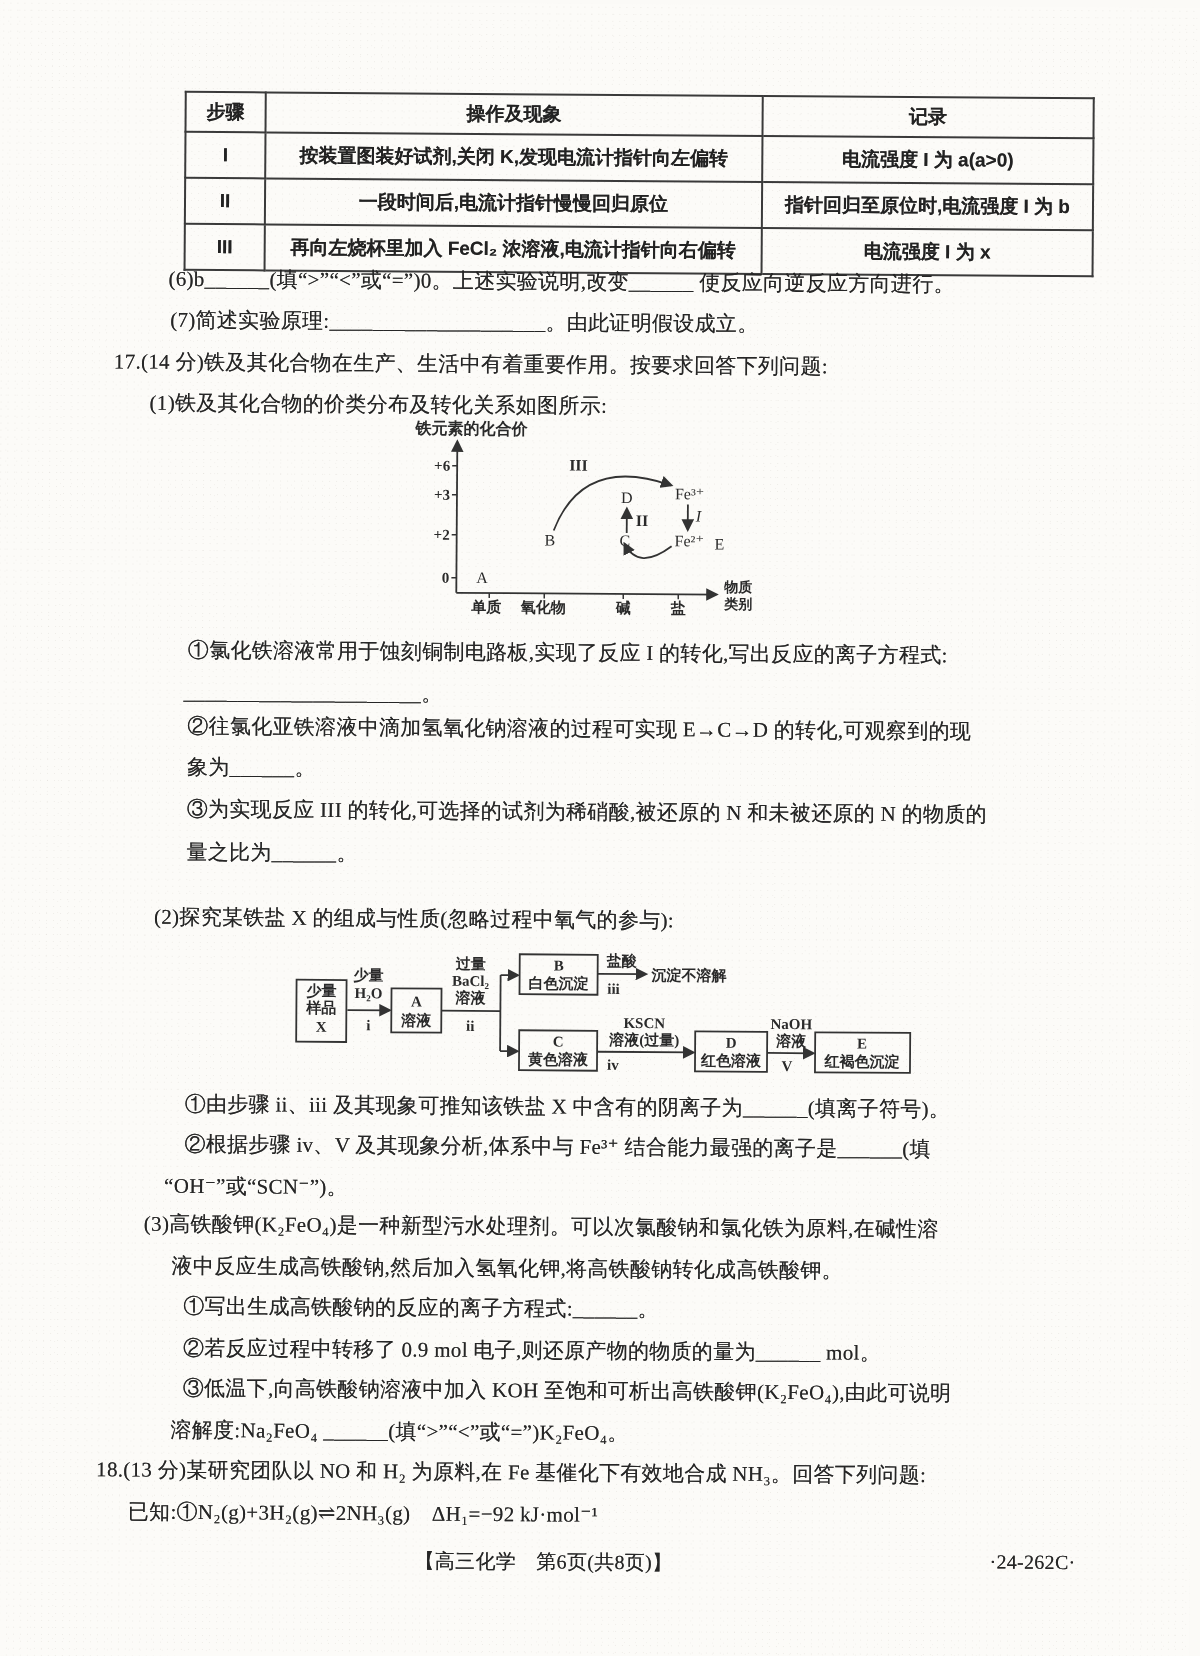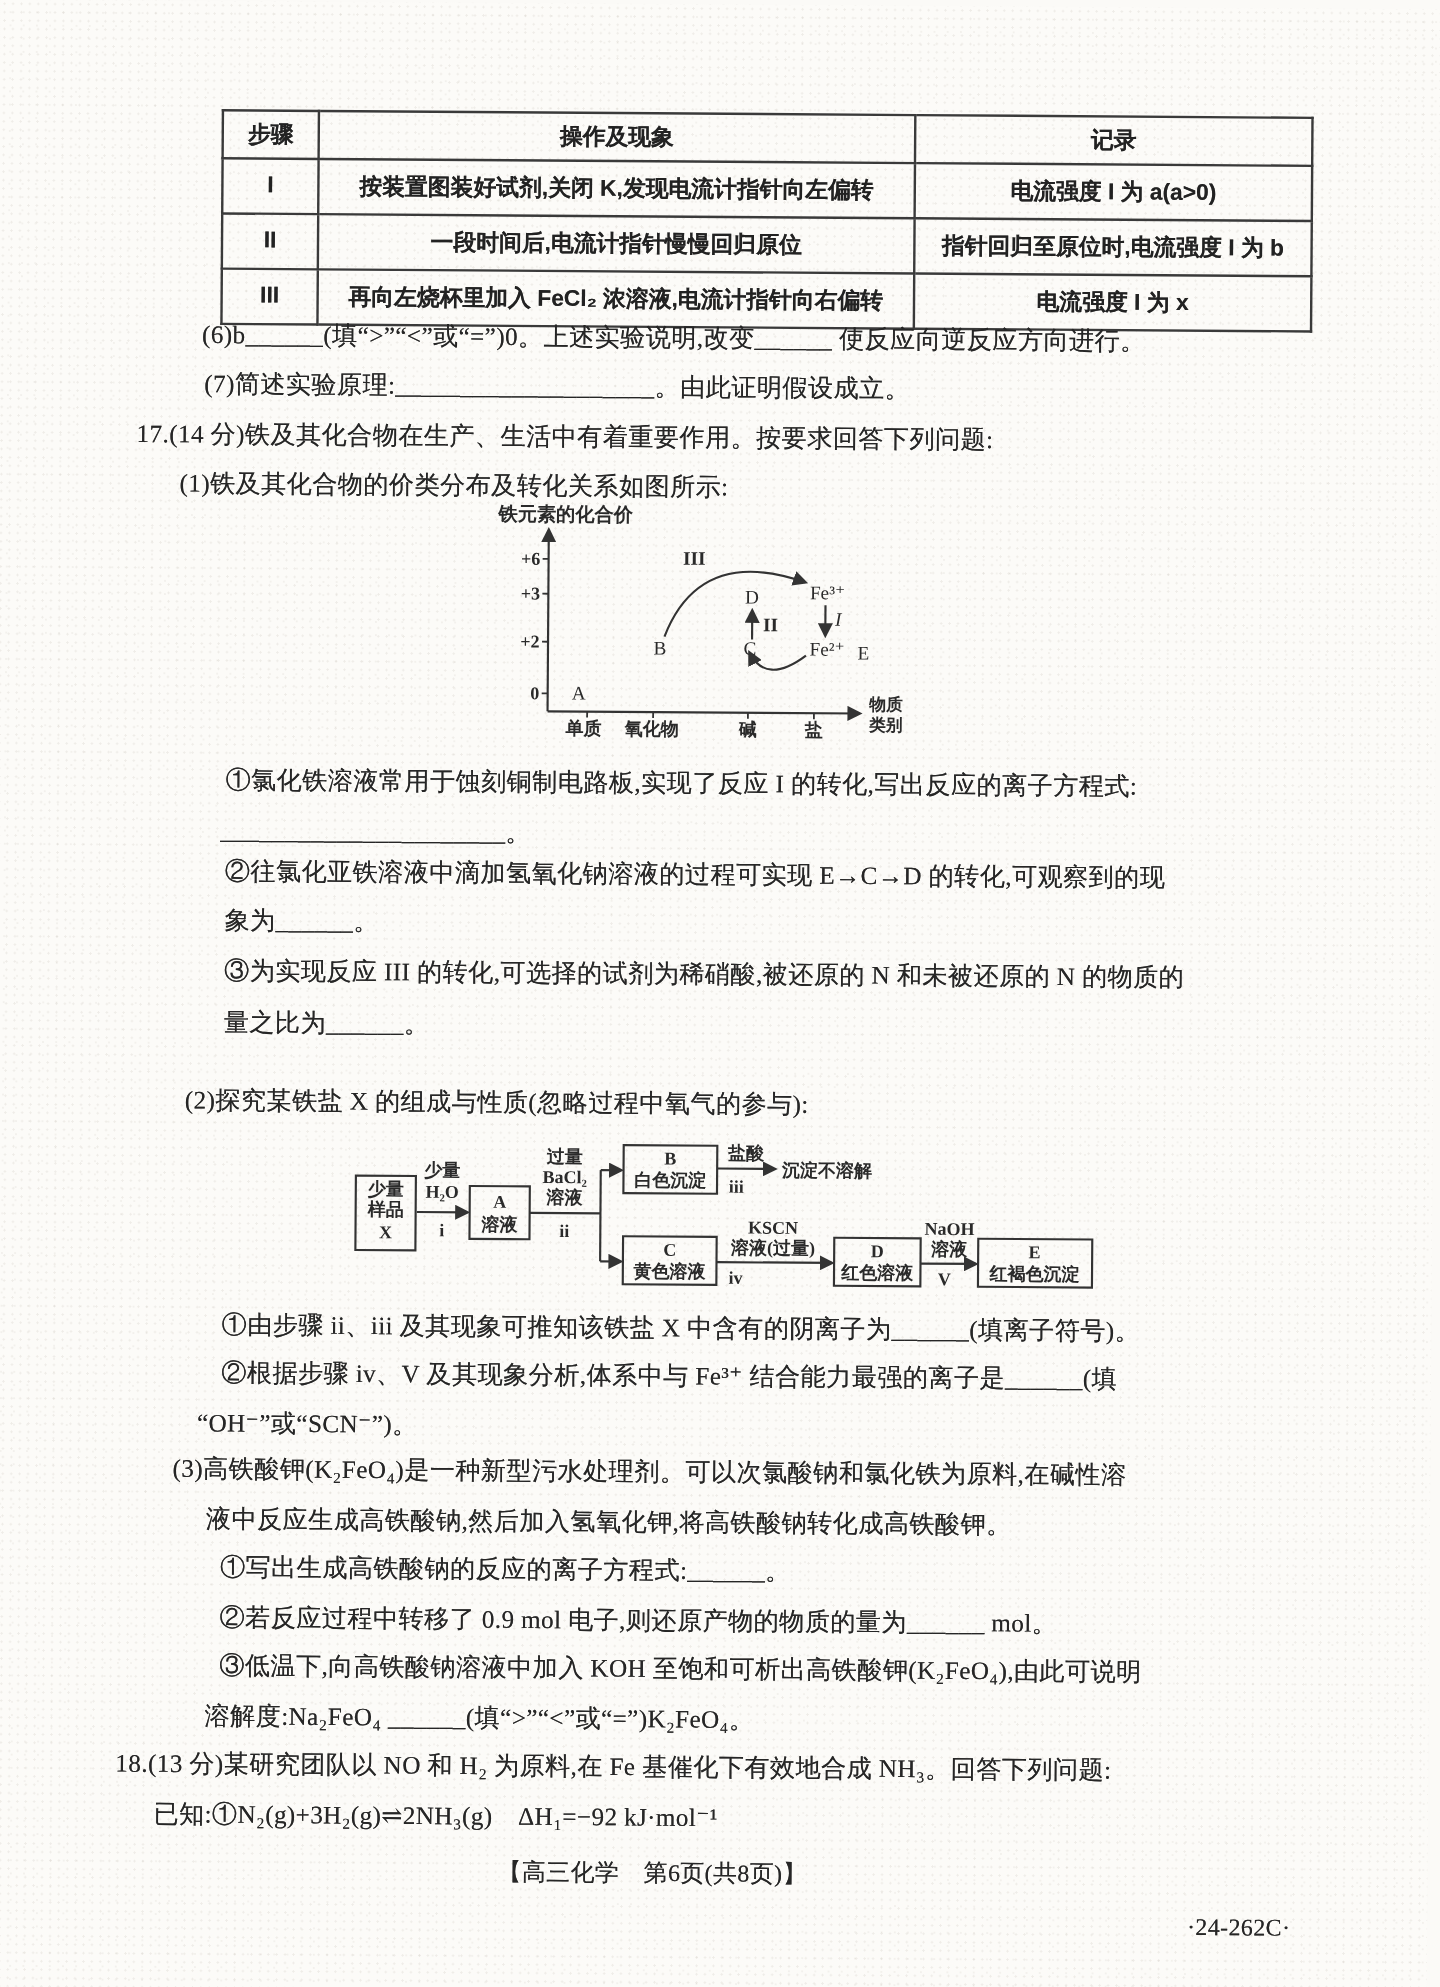"·24-262C·" div.line { top: 1588px -> 1543px }
